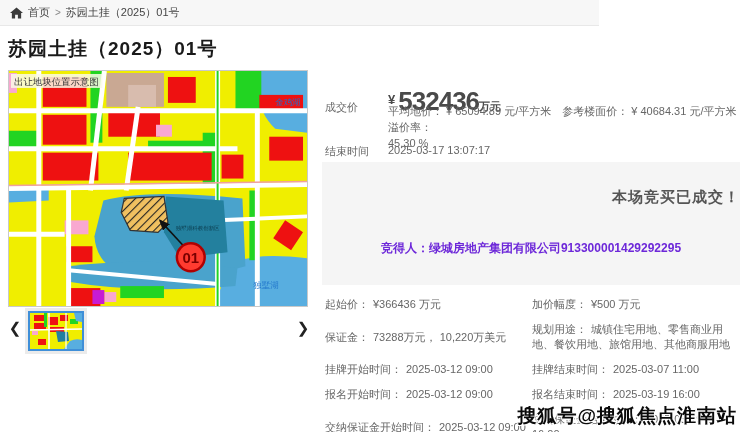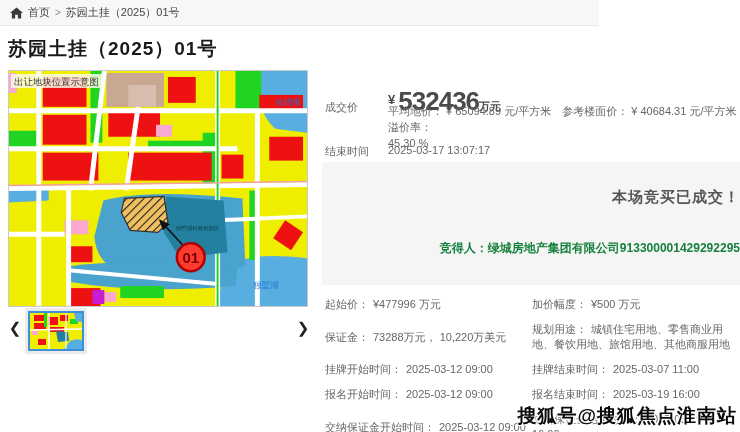"竞得人：绿城房地产集团有限公司913300001429292295" .status-winner { color: #15803d -> #6d28d9; text-align: right -> center }
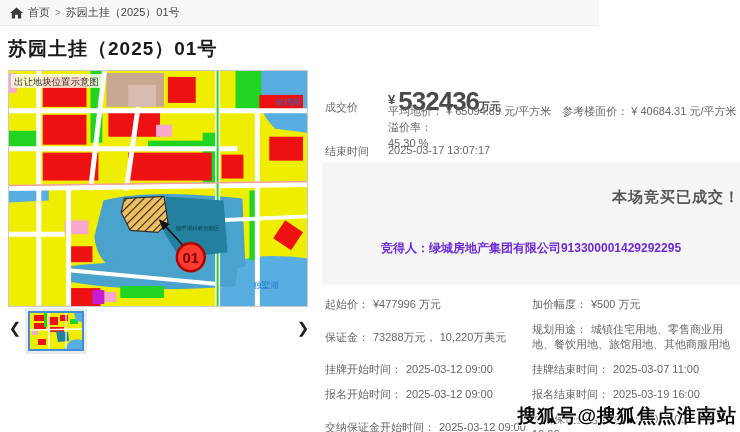"¥477996 万元" span { text: ¥477996 -> ¥366436 }
